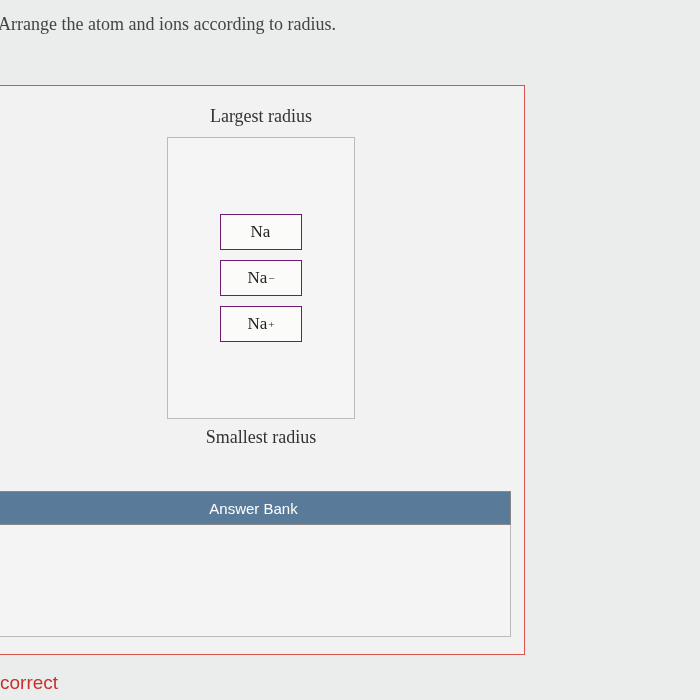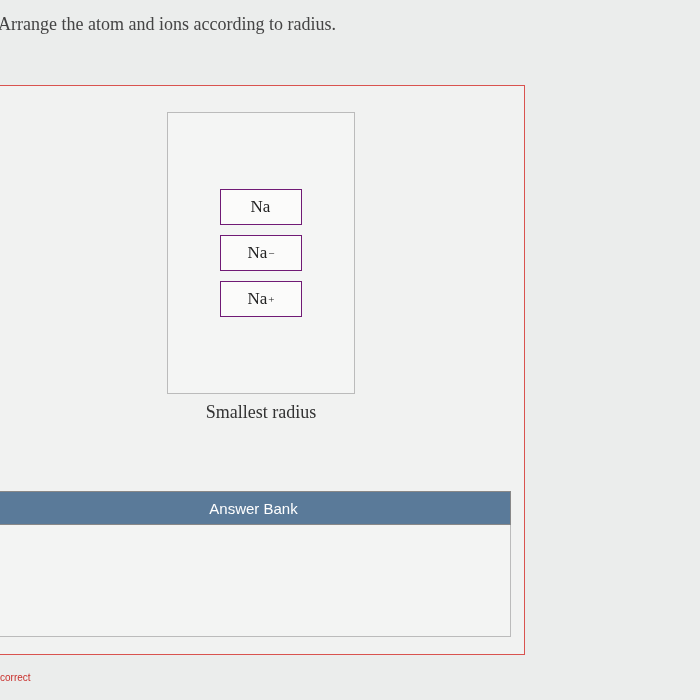"Largest radius" div.top-label { html: none -> <div>Largest radius</div> }
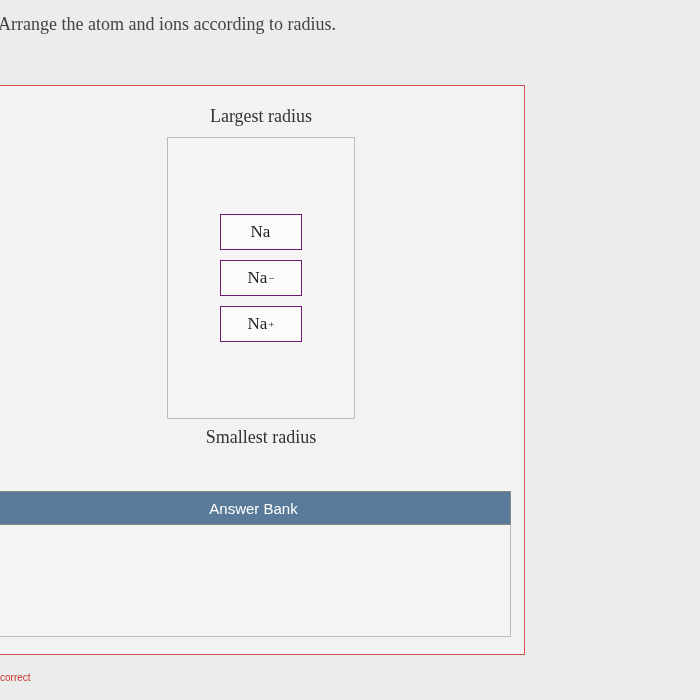"correct" .correct-label { font-size: 10px -> 19px }
